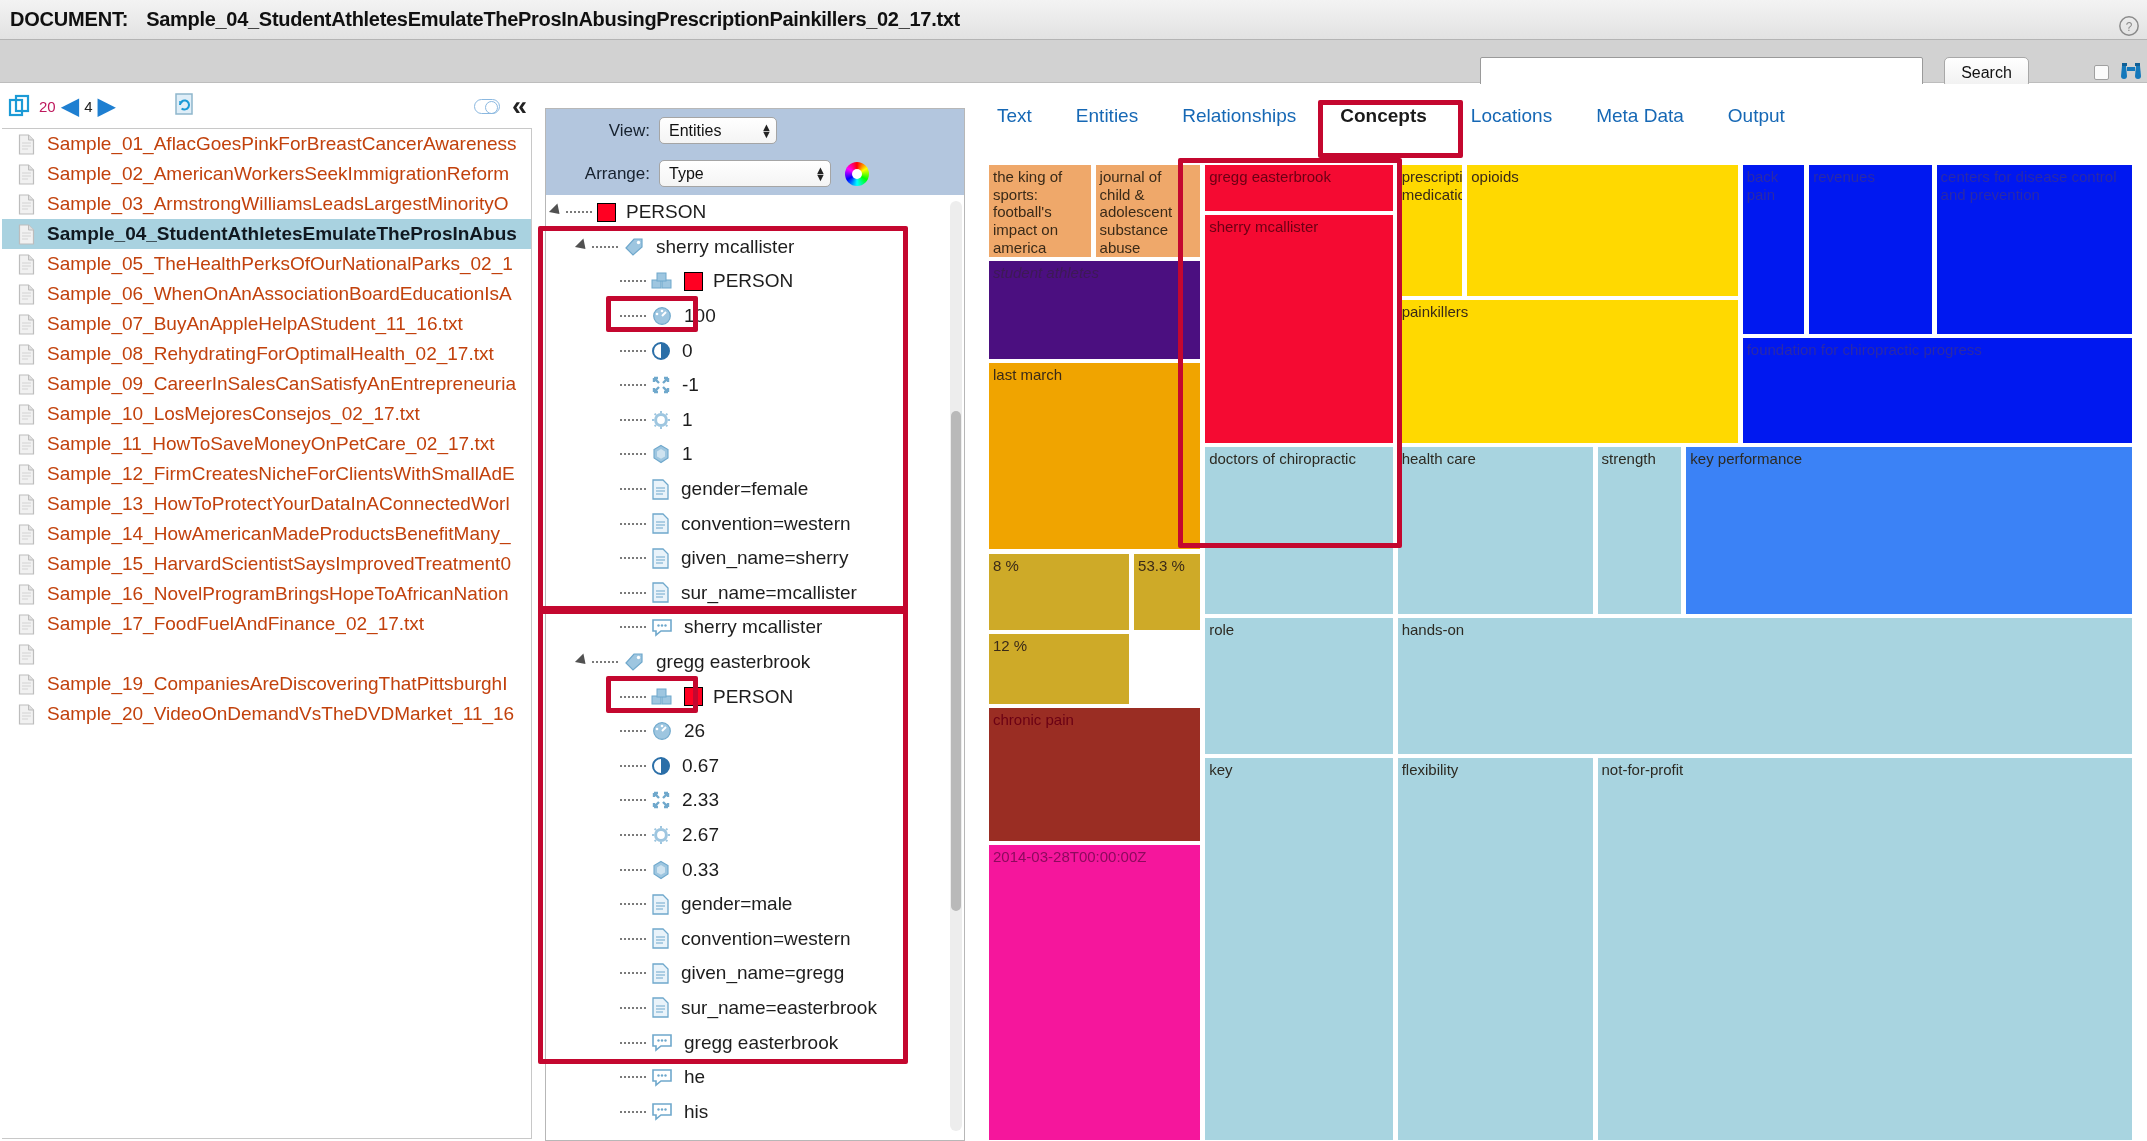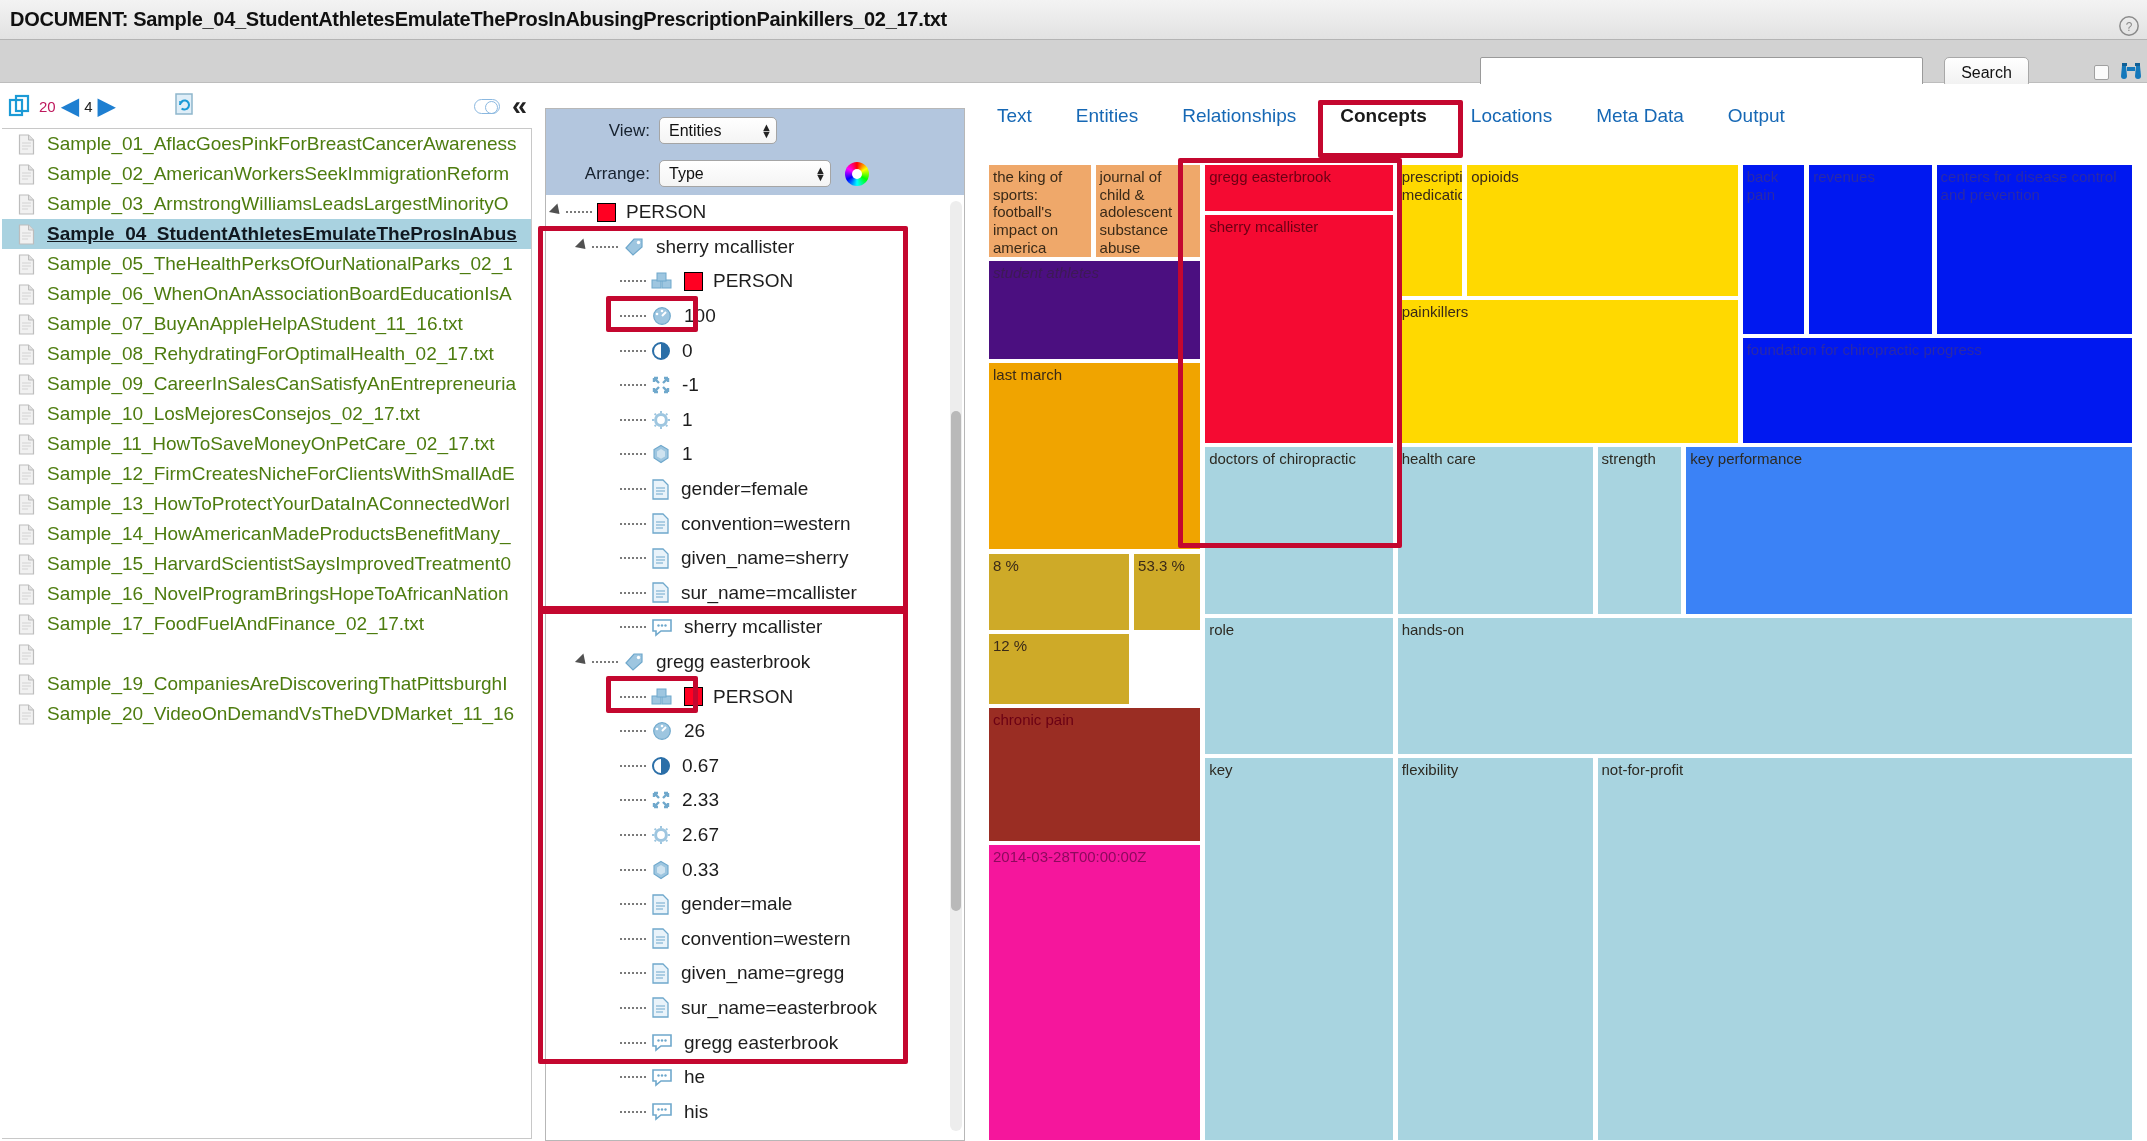"Sample_04_StudentAthletesEmulateTheProsInAbusing" .titlebar .doc-name { margin-left: 5px -> 18px }
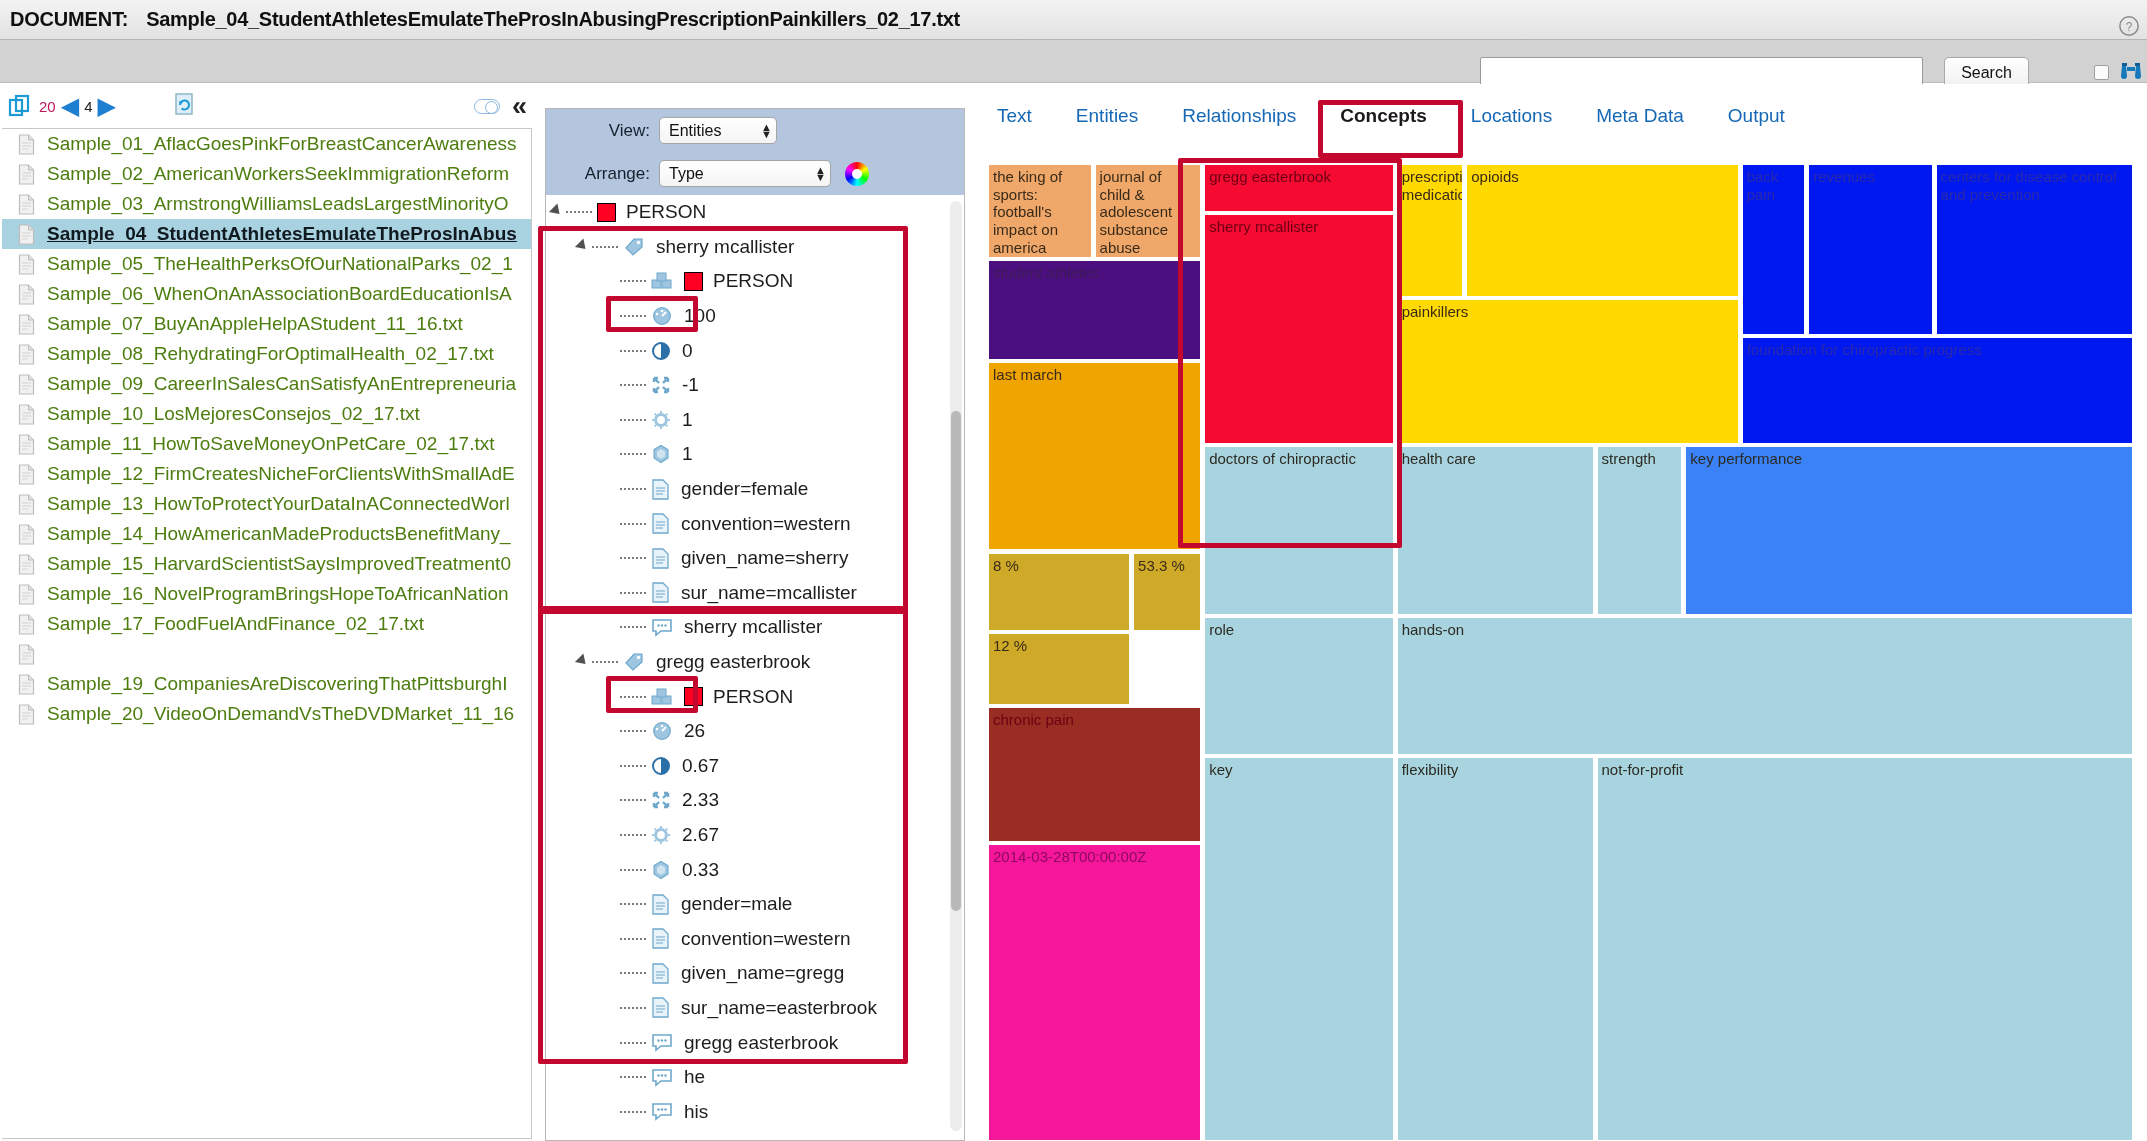"Sample_01_AflacGoesPinkForBreastCancerAw" .doc-row { color: #4d7c0f -> #c2410c }
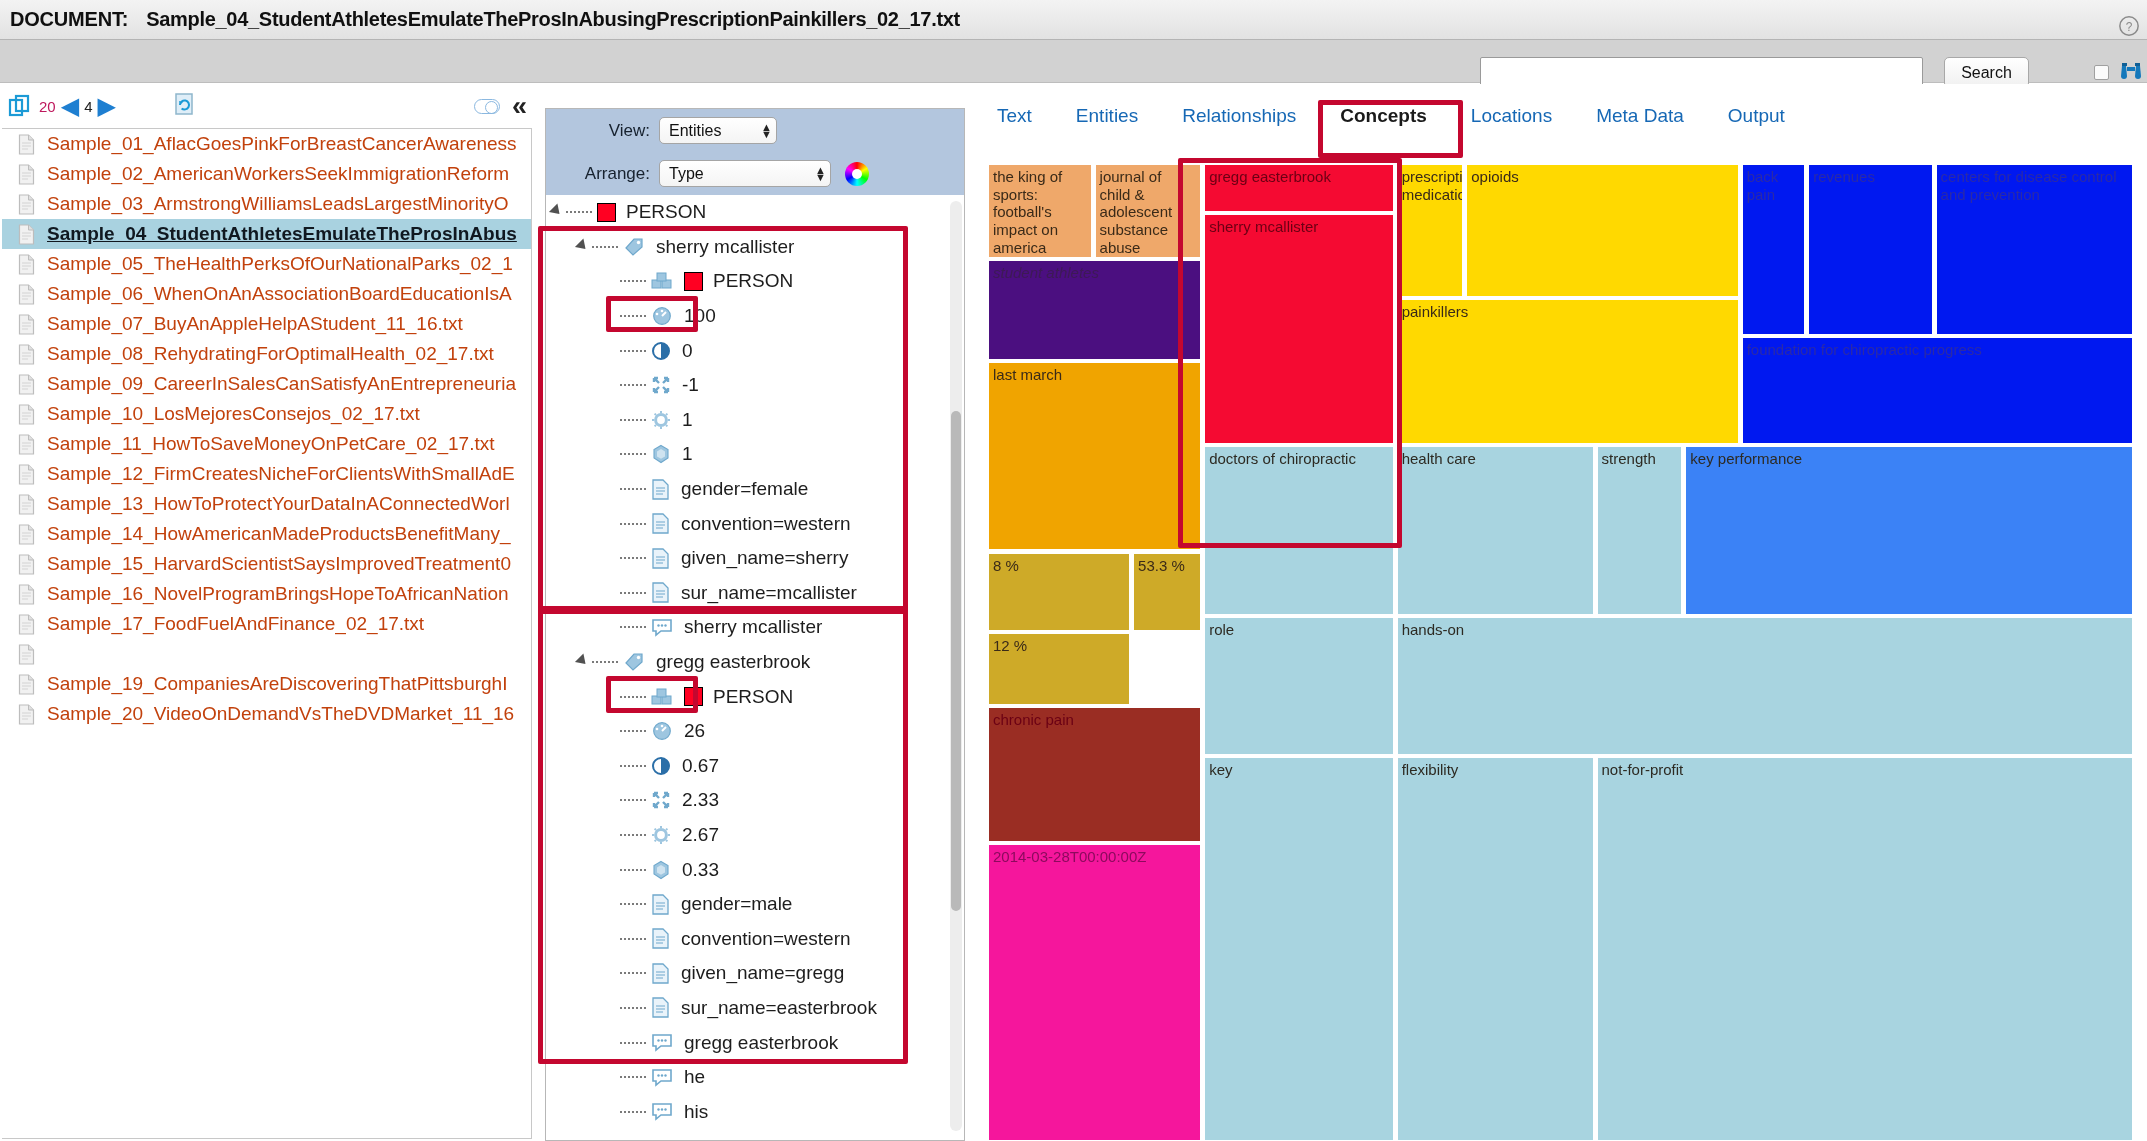"Sample_04_StudentAthletesEmulateTheProsInAbus" .doc-row.selected { text-decoration: underline -> none }
